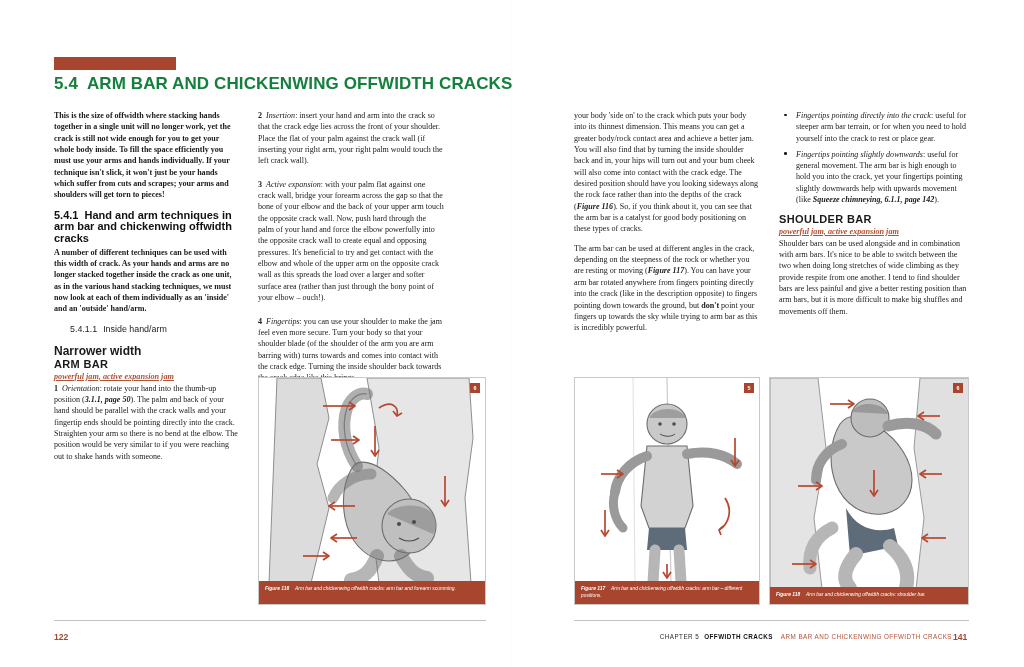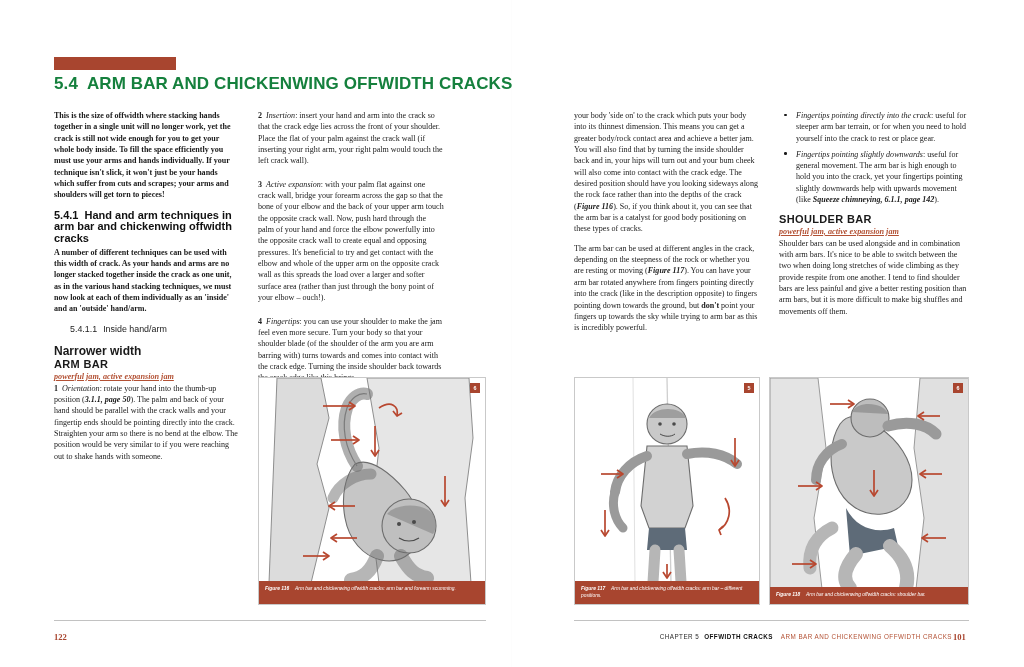"122" .folio { font-family: Liberation Serif, serif -> Liberation Sans, sans-serif }
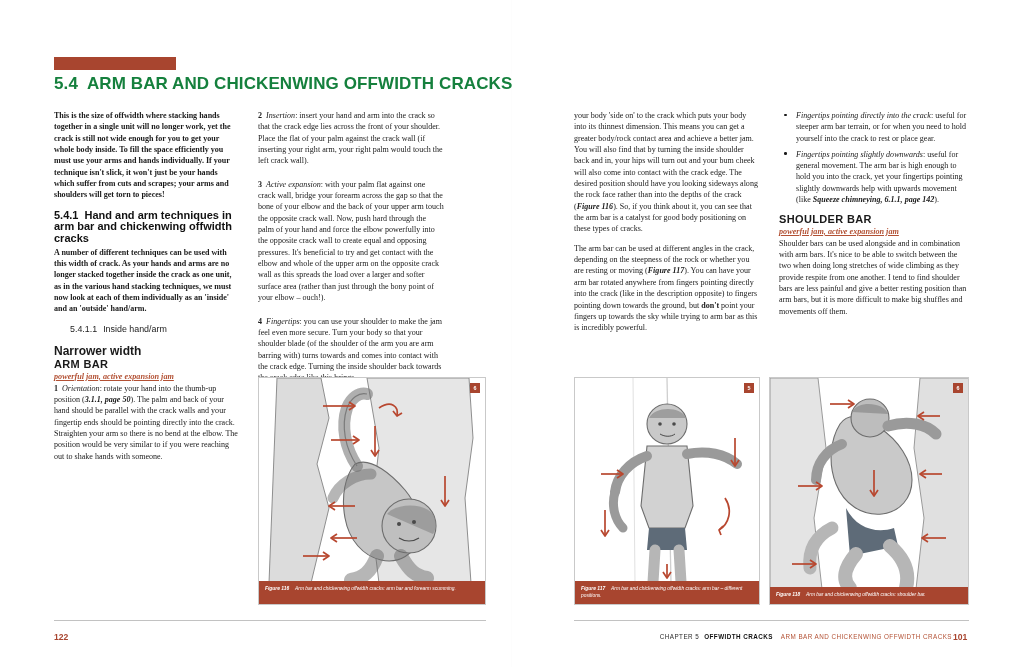"101" div.folio { text: 101 -> 141 }
